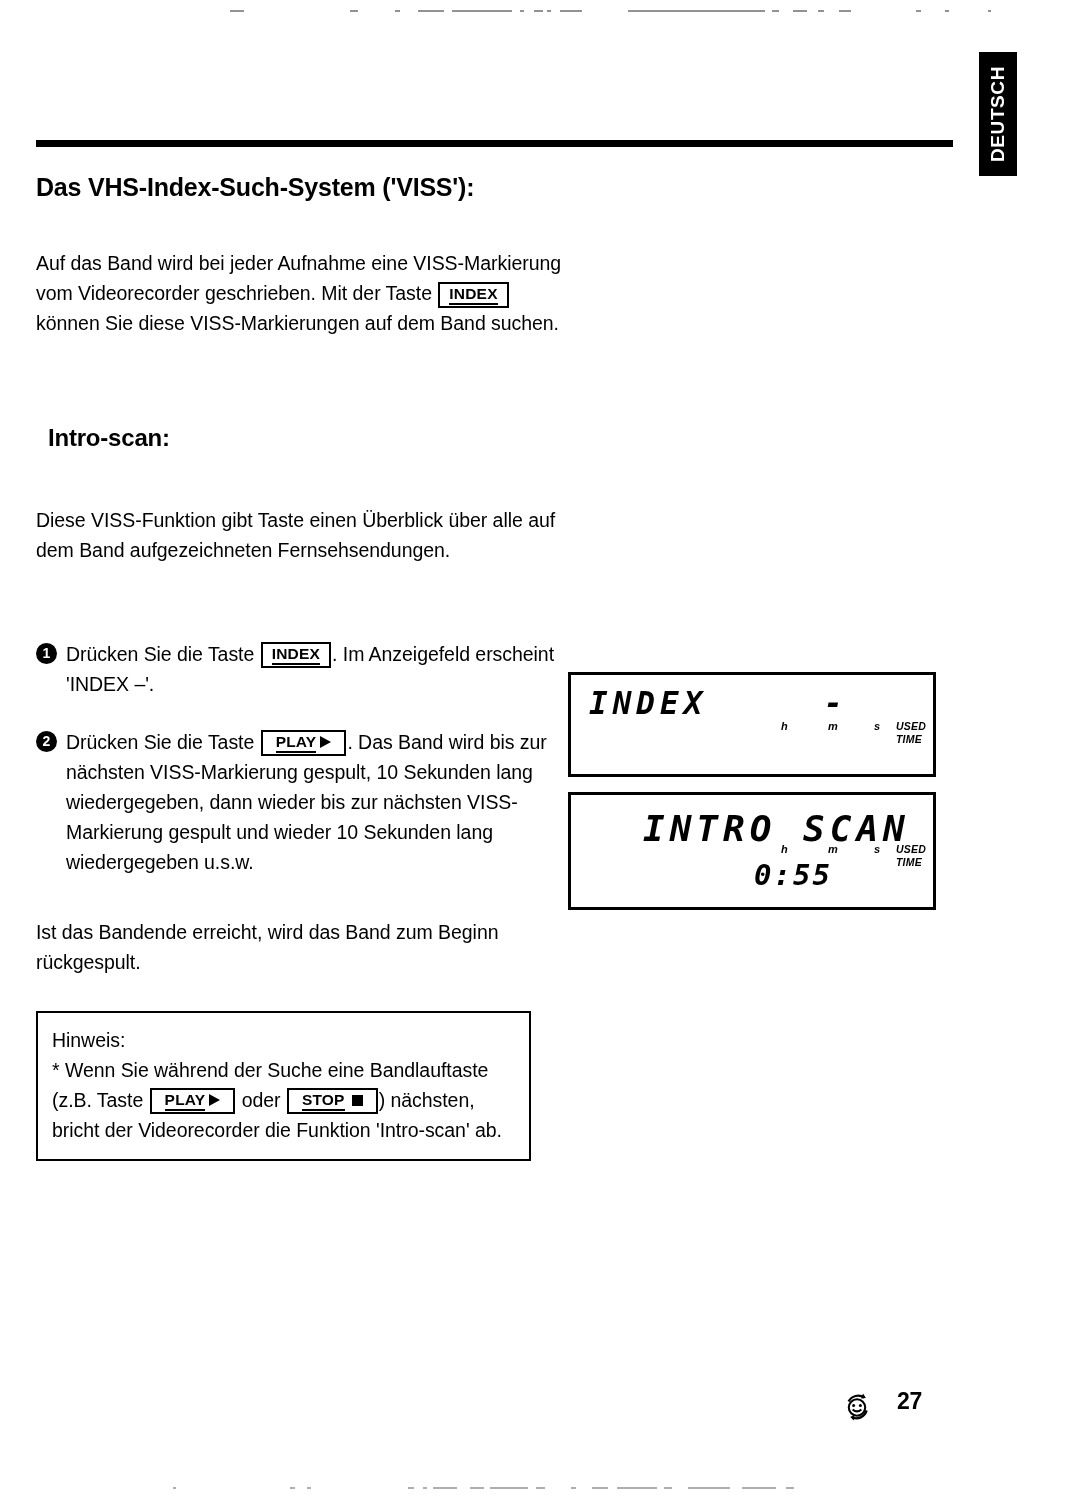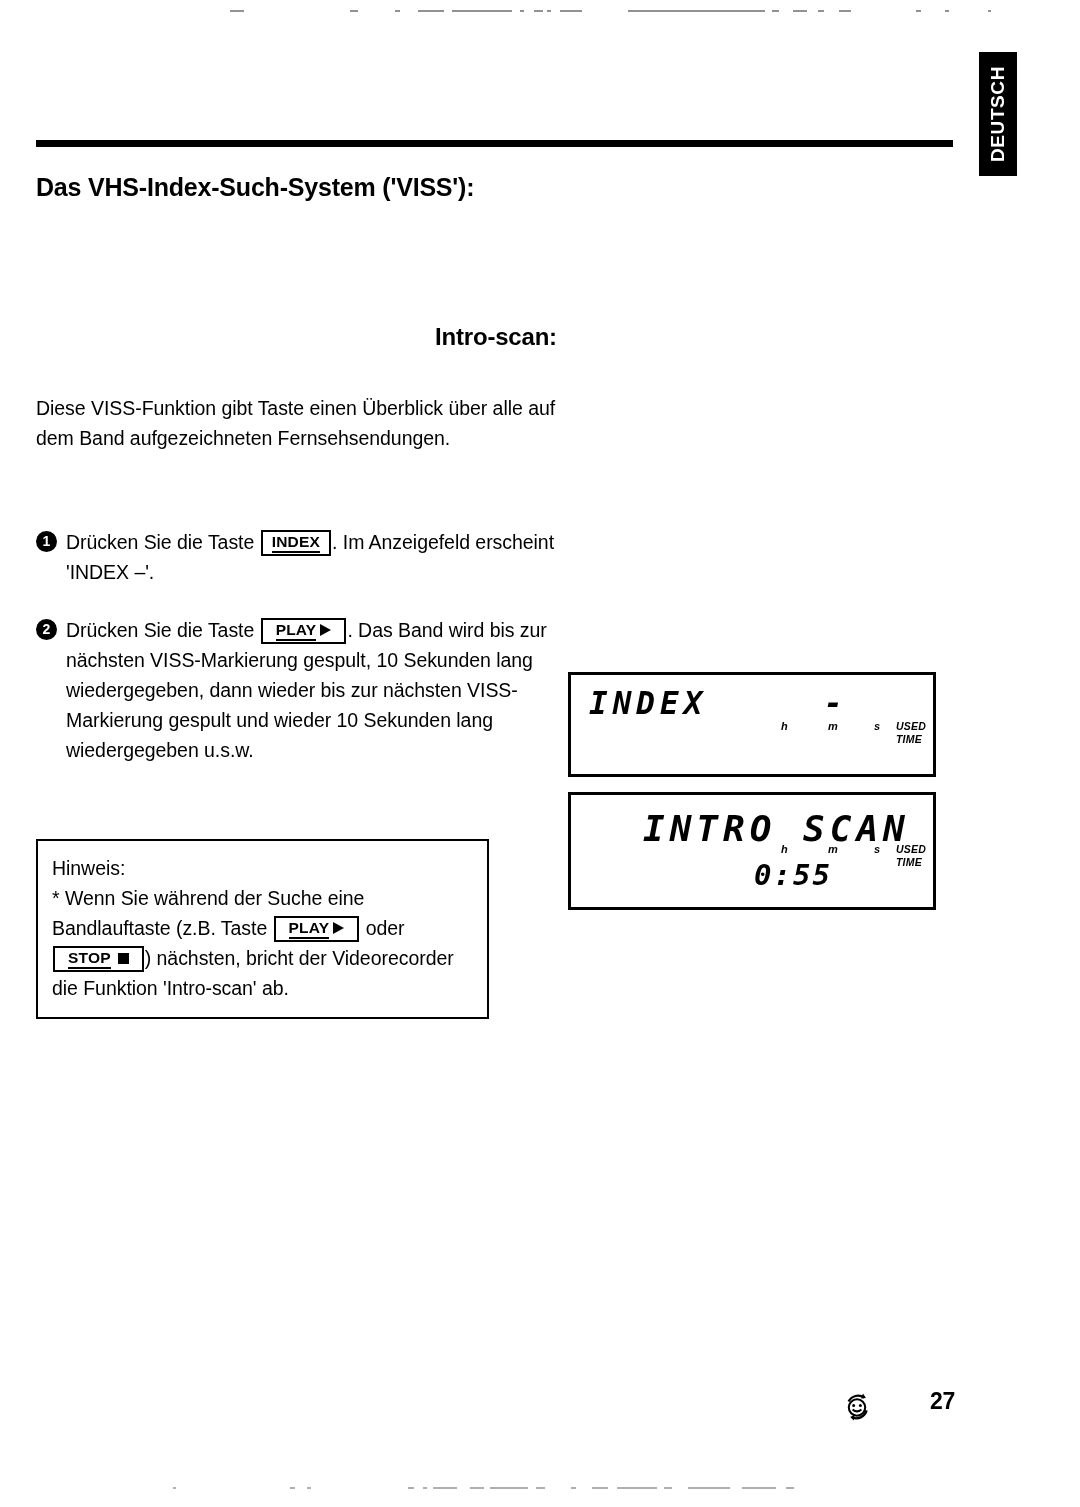"Auf das Band wird bei" p.para { html: none -> <p><span>Auf das Band wird bei jeder Aufnahme eine VISS-Markierung vom Videorecorder geschrieben. Mit der Taste</span> <span><span>INDEX</span></span> <span>können Sie diese VISS-Markierungen auf dem Band suchen.</span></p> }
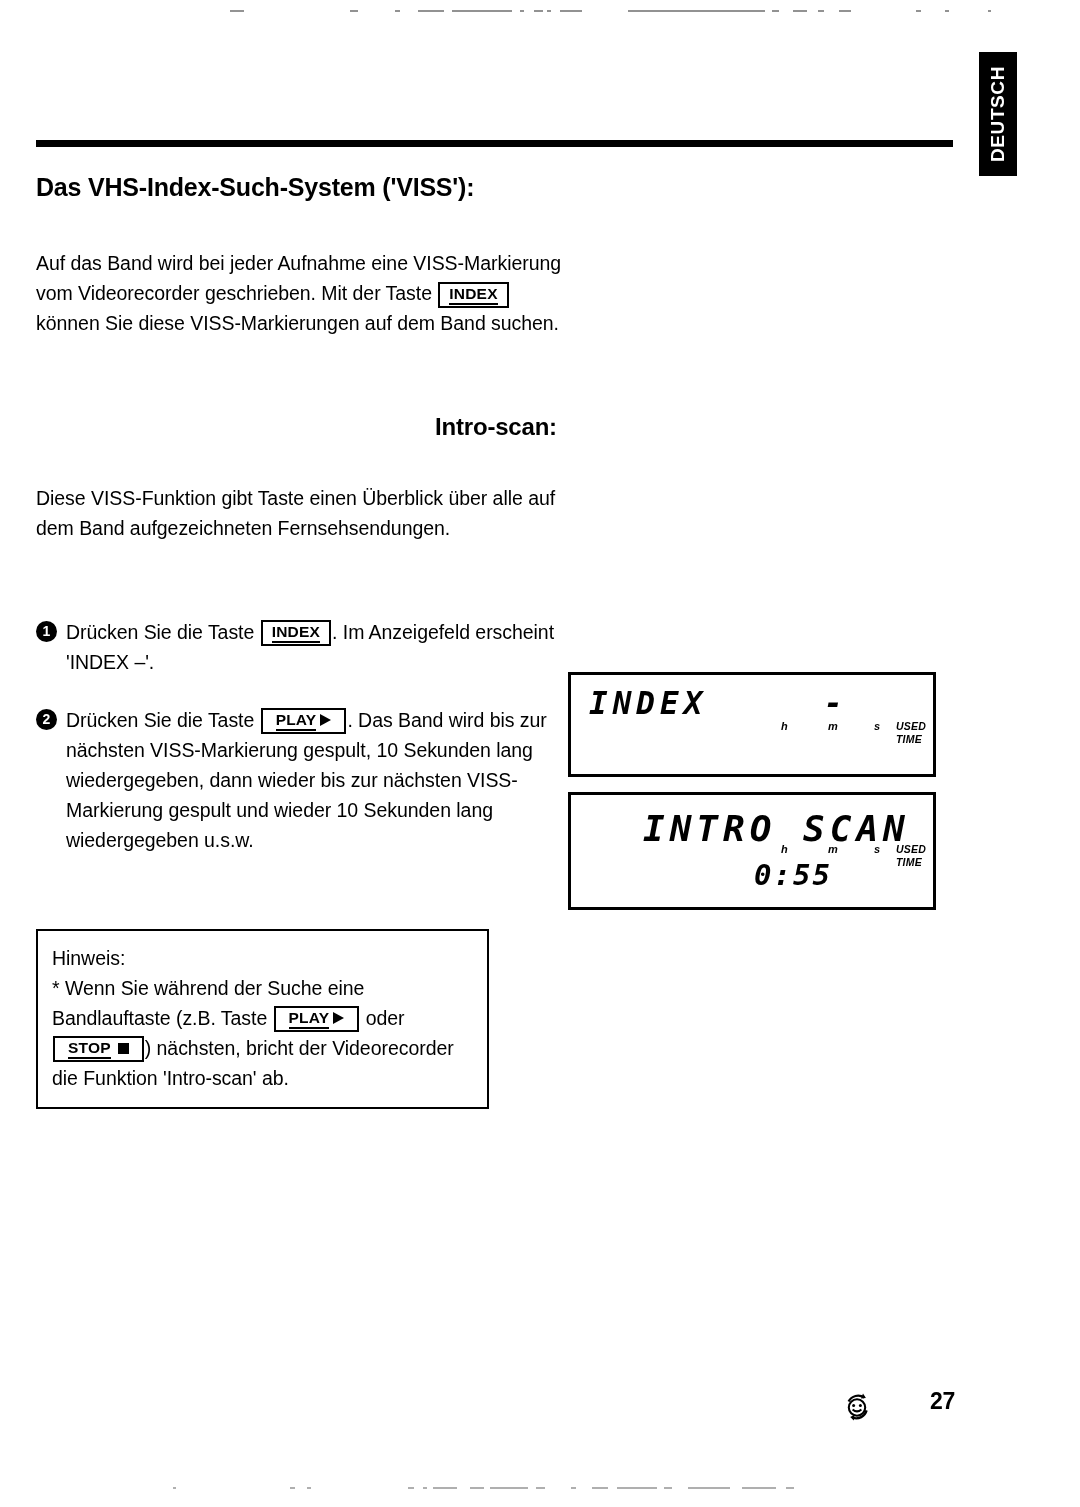"Intro-scan:" h2.sub-title { margin: 1px -> 12px; text-align: center -> none }
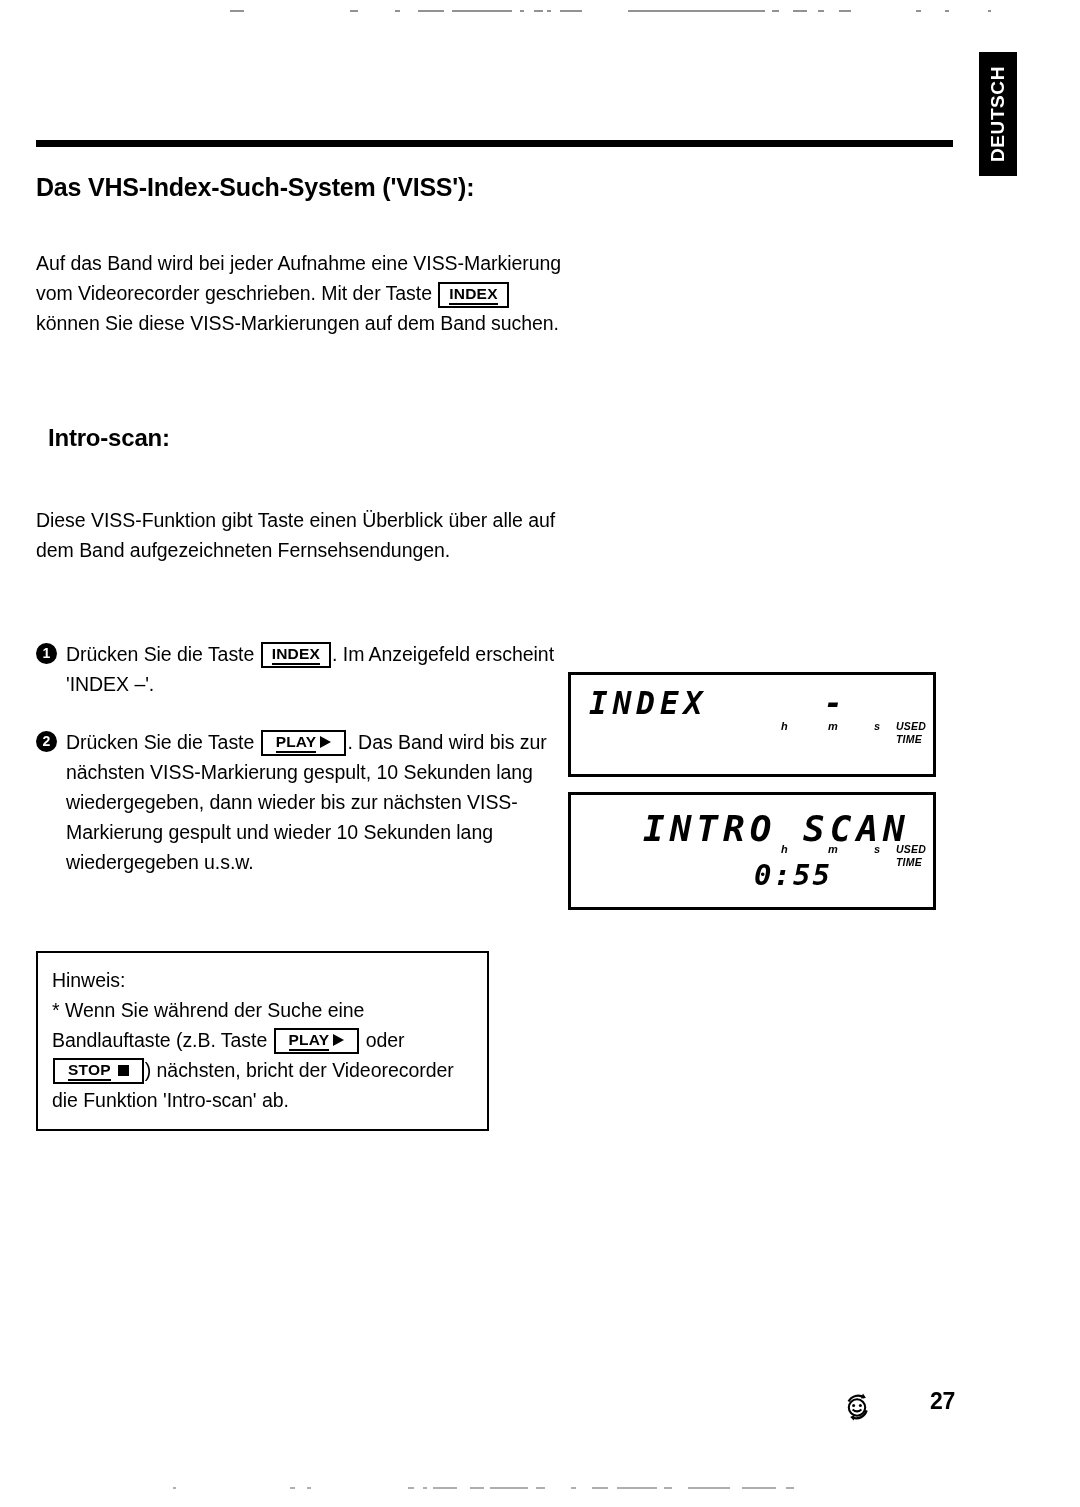"Ist das Bandende erreicht, wird" p.para { html: none -> <p>Ist das Bandende erreicht, wird das Band zum Beginn rückgespult.</p> }
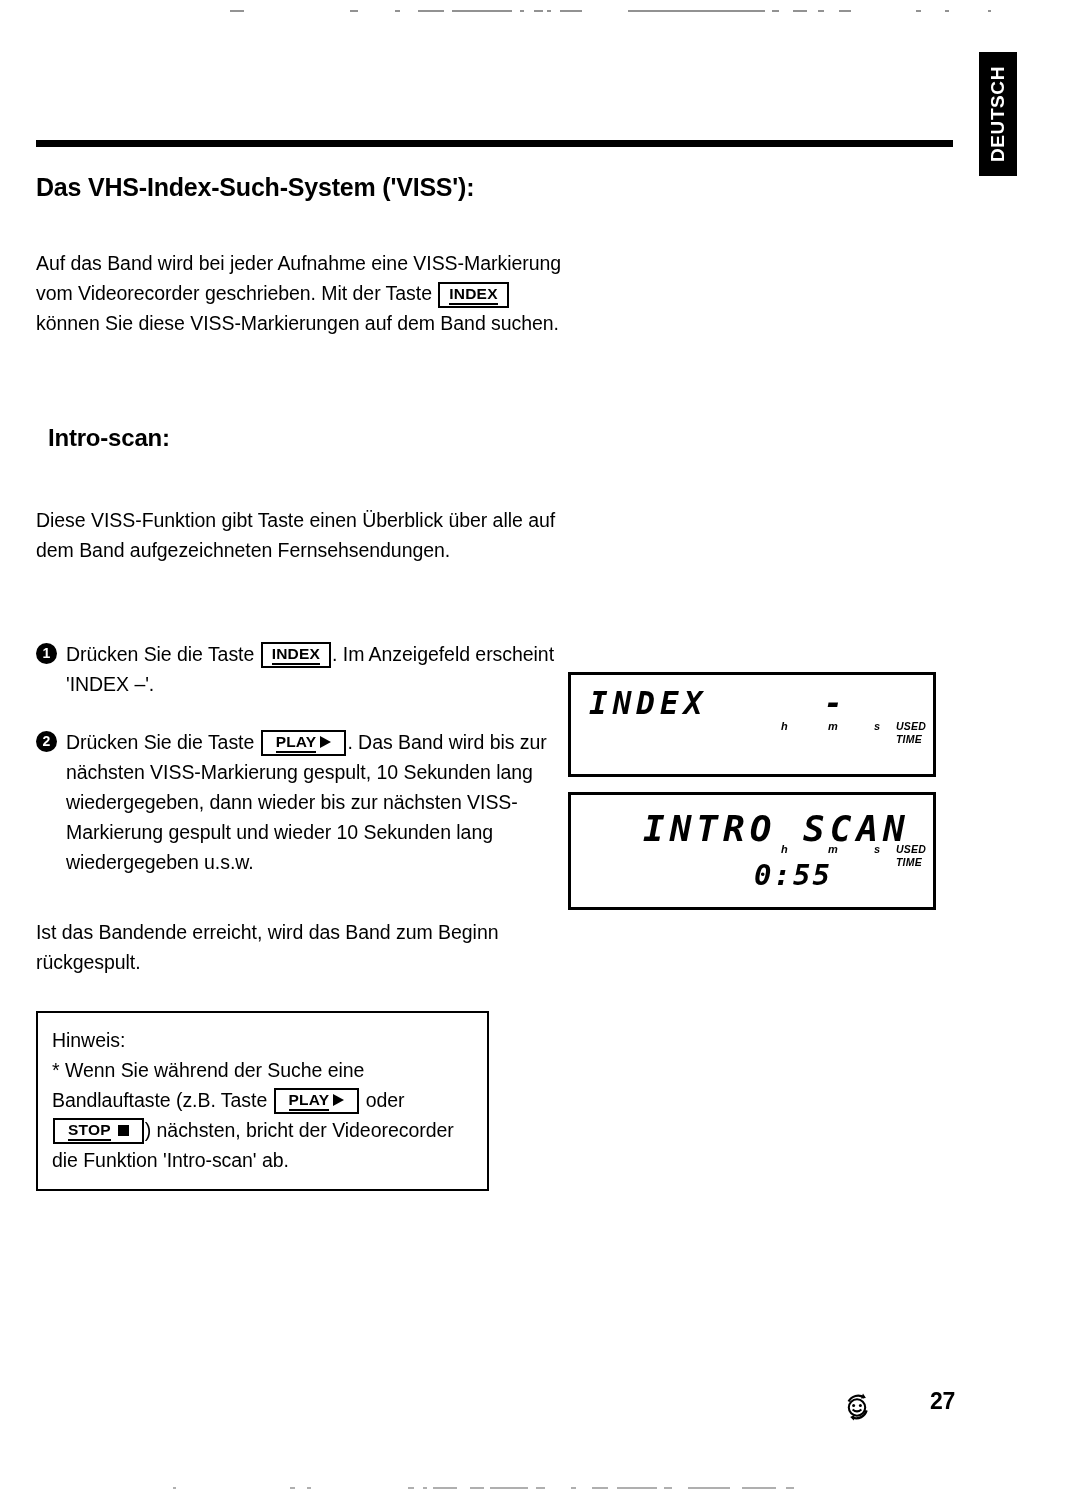"Hinweis:" .note-box { width: 453px -> 495px }
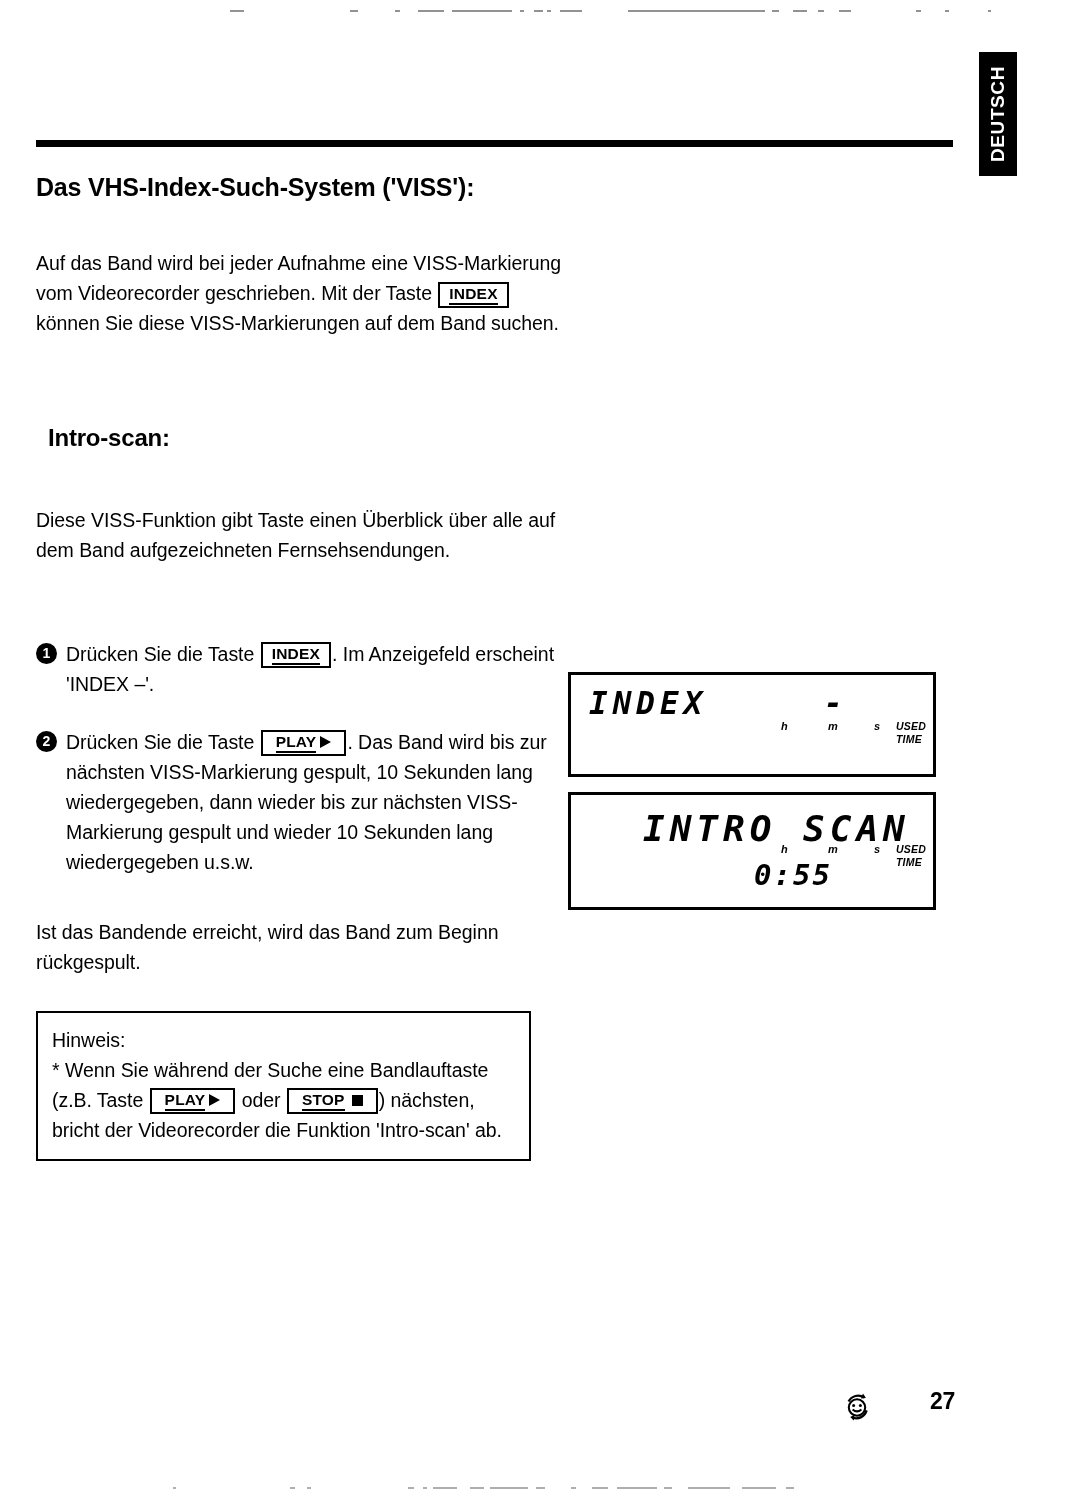"27" .page-number { left: 930px -> 897px }
